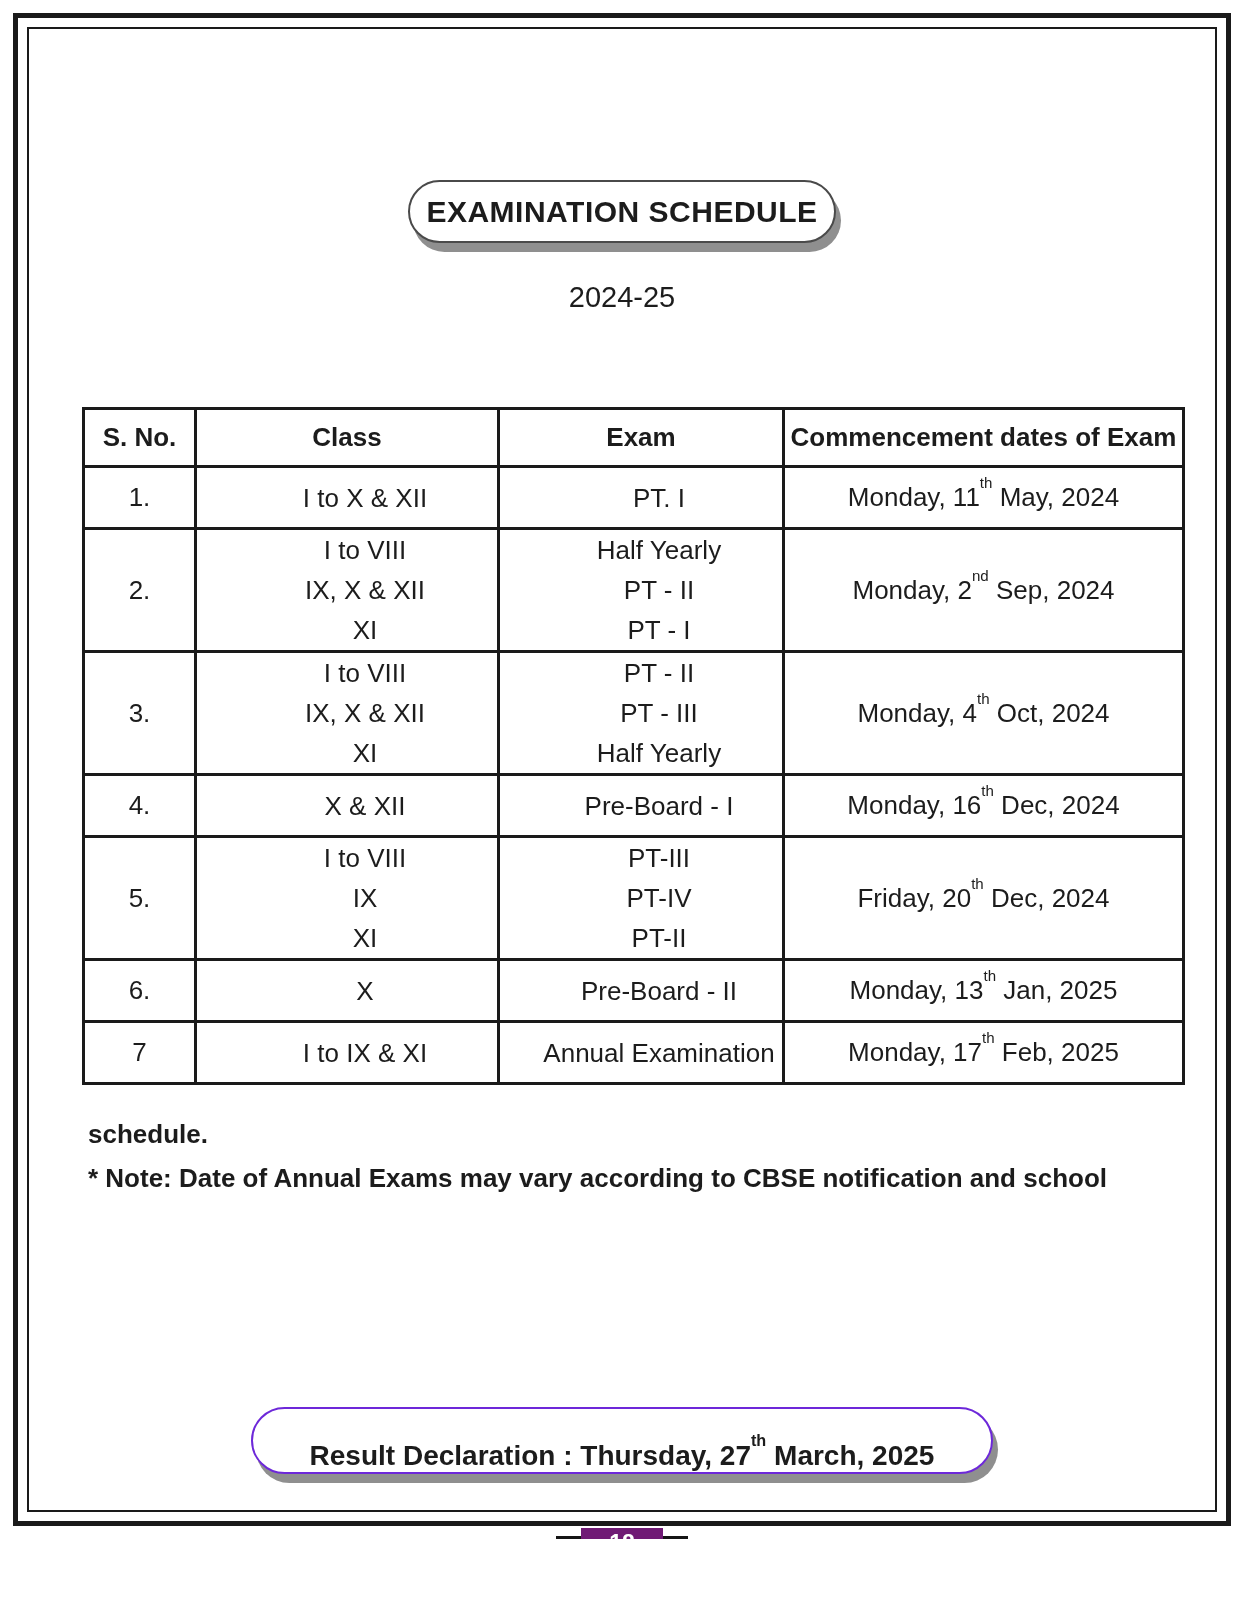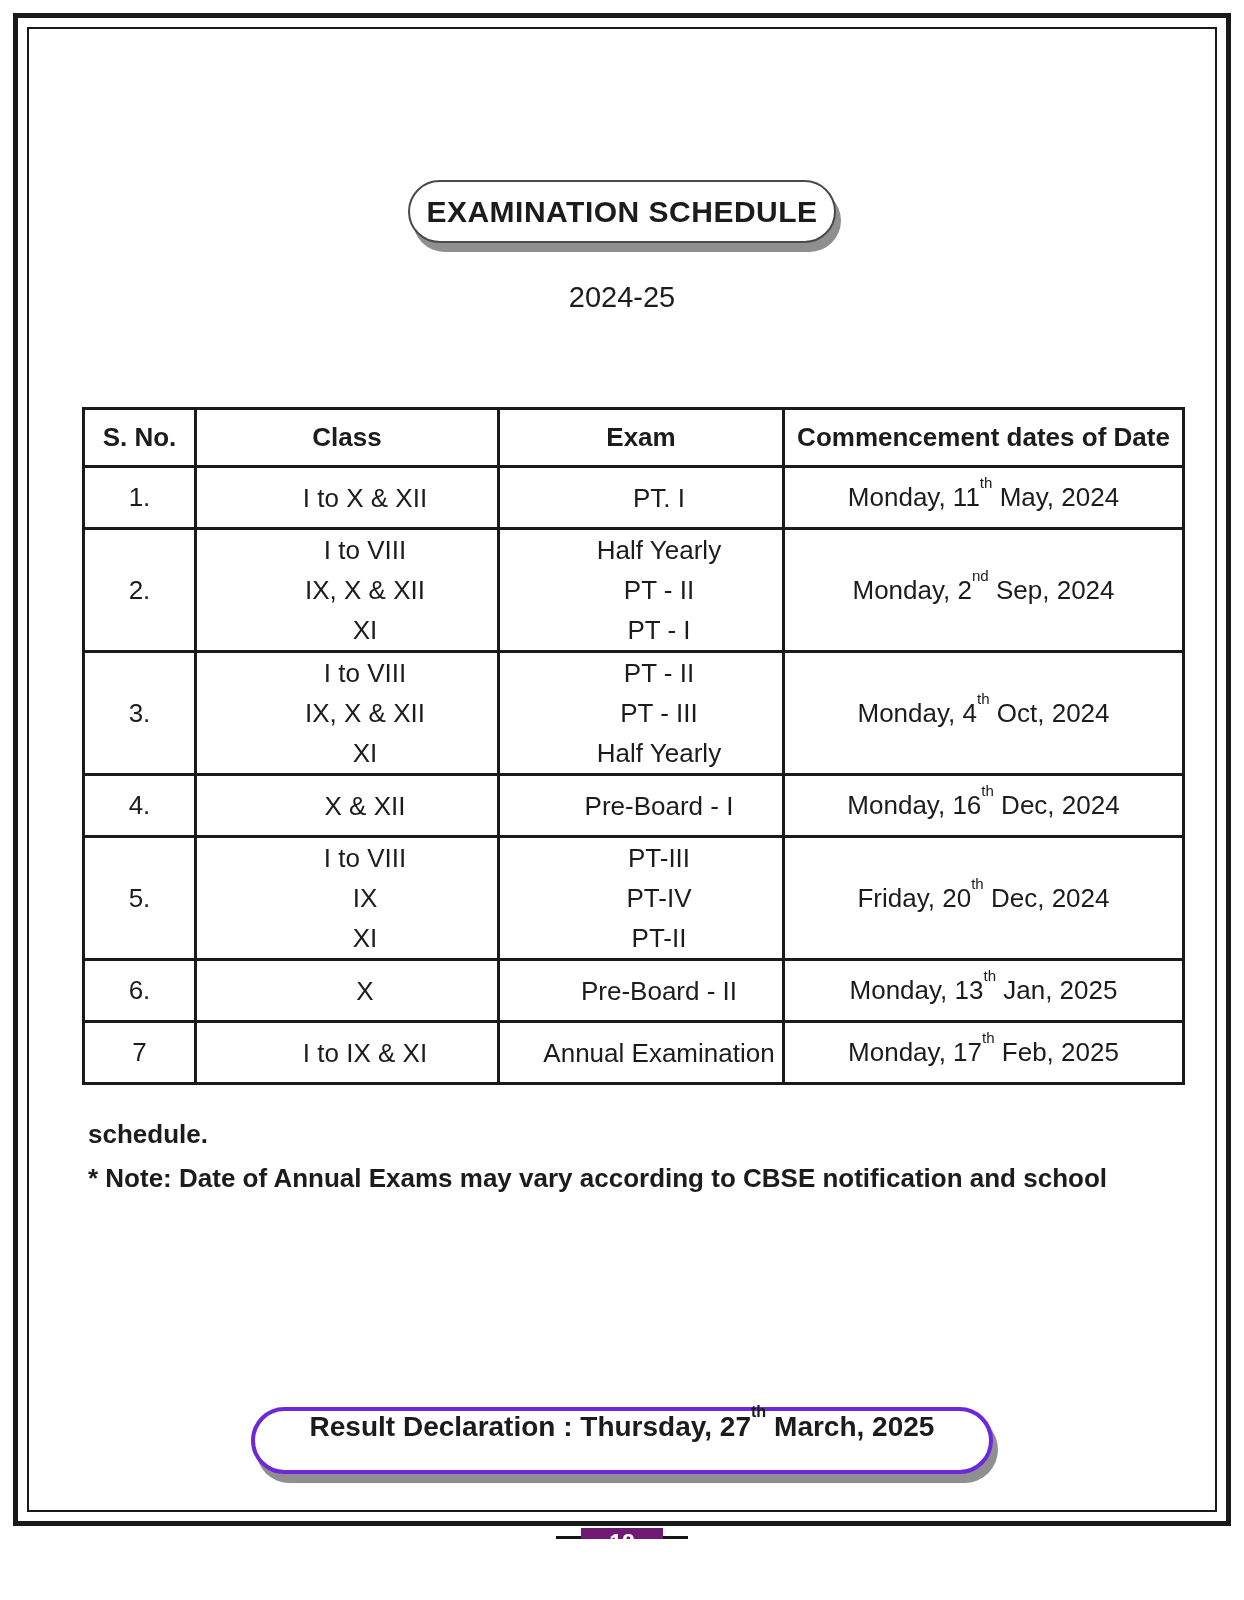"Commencement dates of Date" th { text: Date -> Exam }
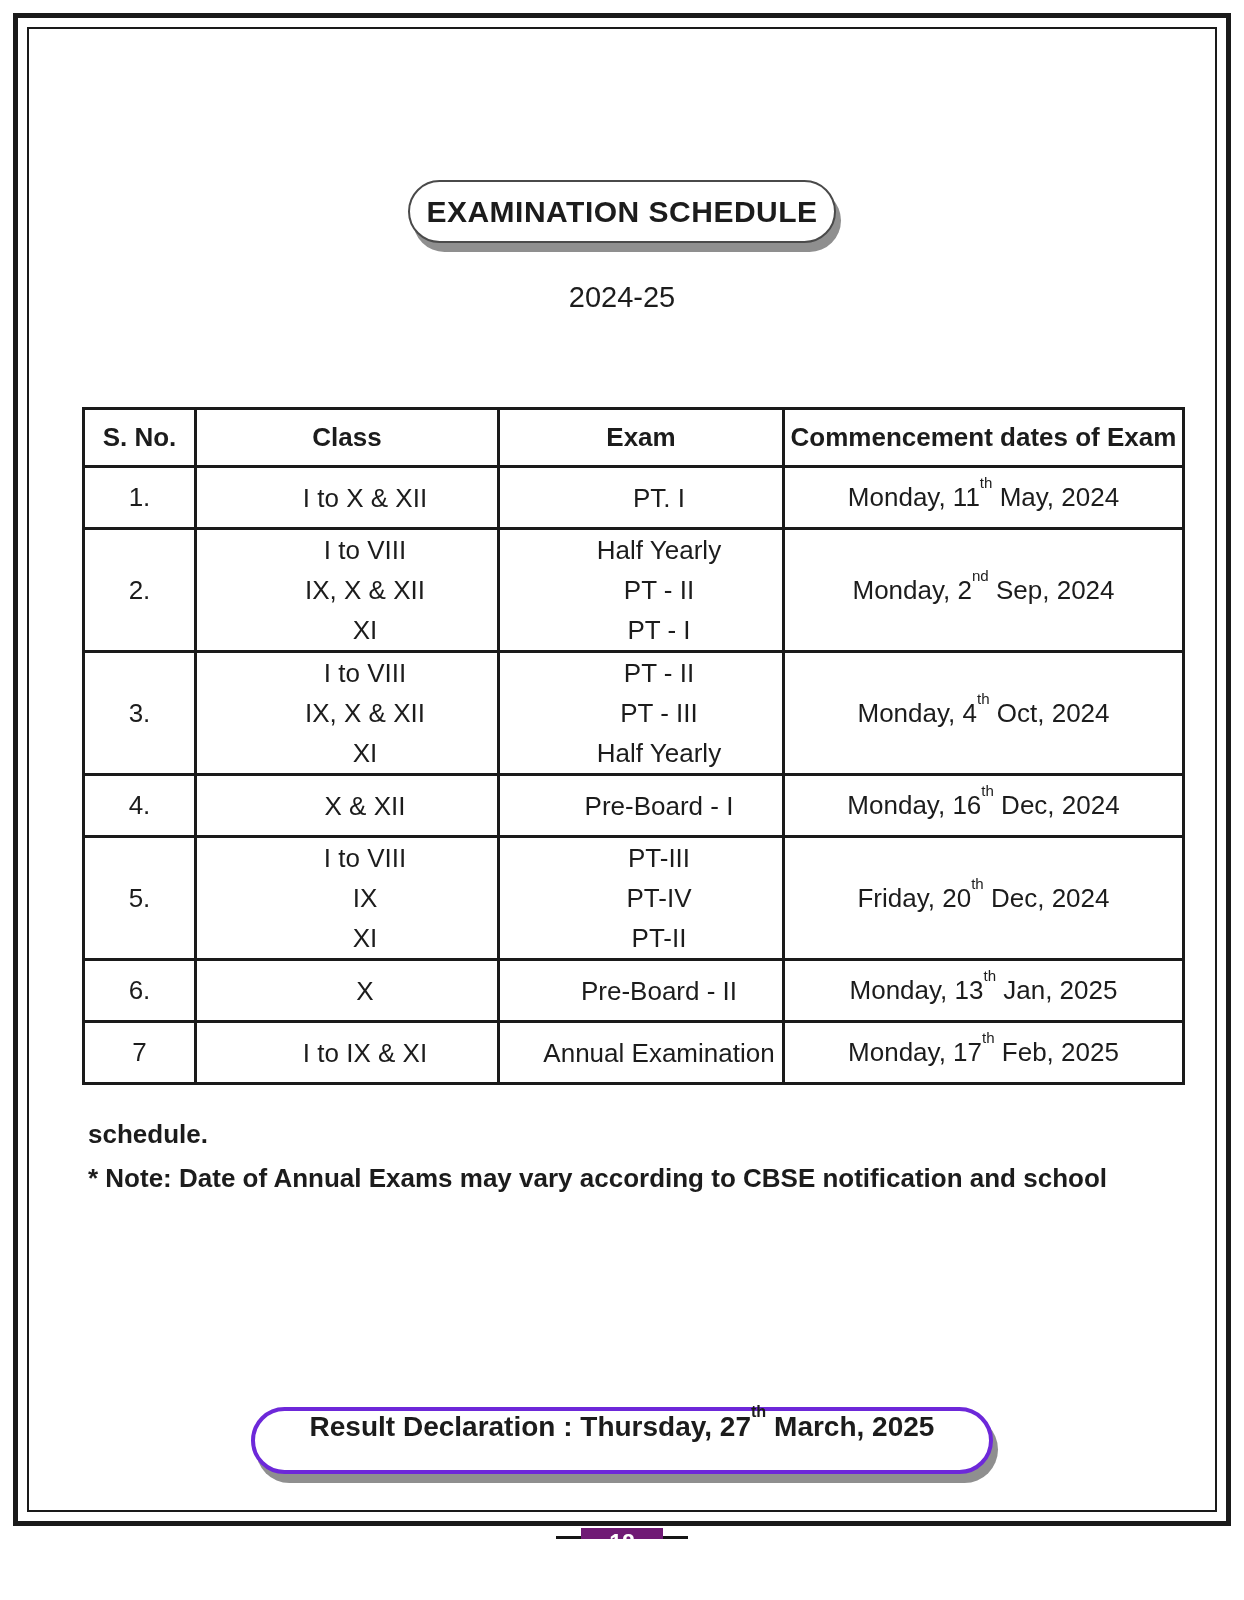"Result Declaration : Thursday, 27th" .result-pill { align-items: flex-start -> flex-end; border: 4px solid #6d28d9 -> 2px solid #6d28d9 }
